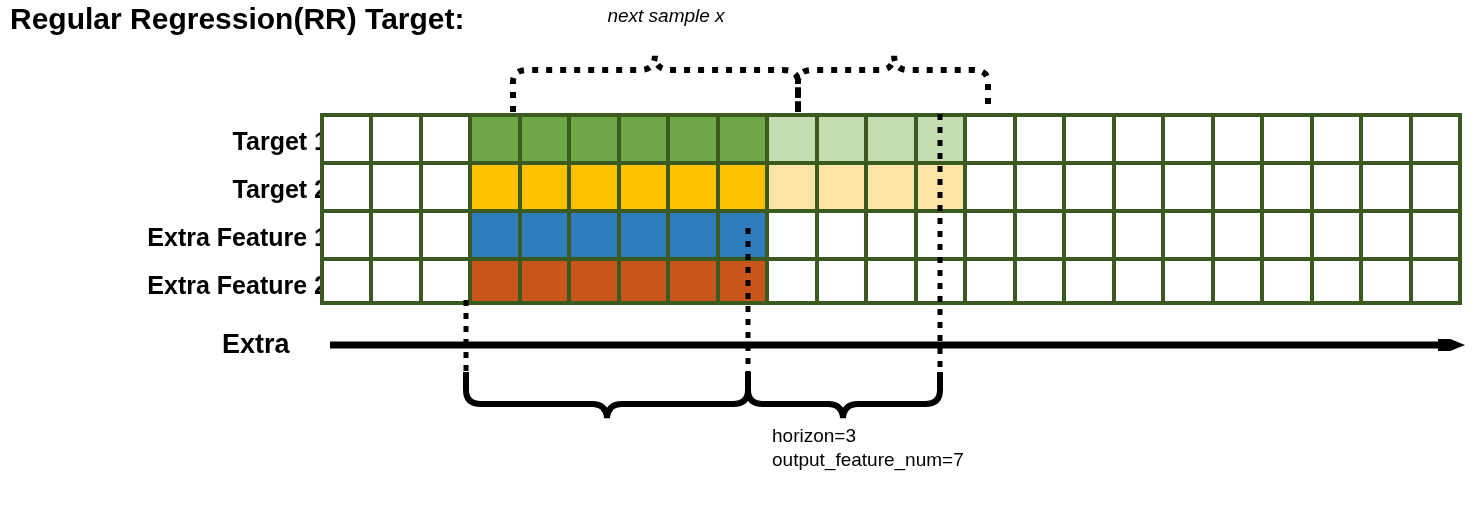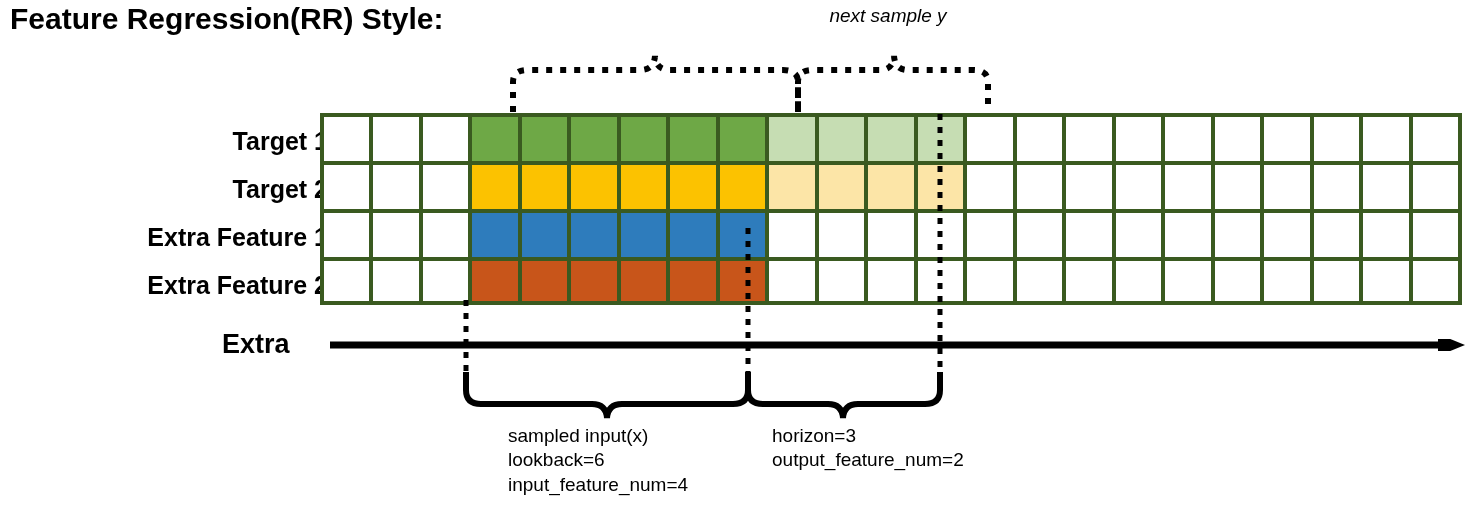"Feature Regression(RR) Style:" div { text: Feature Regression(RR) Style -> Regular Regression(RR) Target }
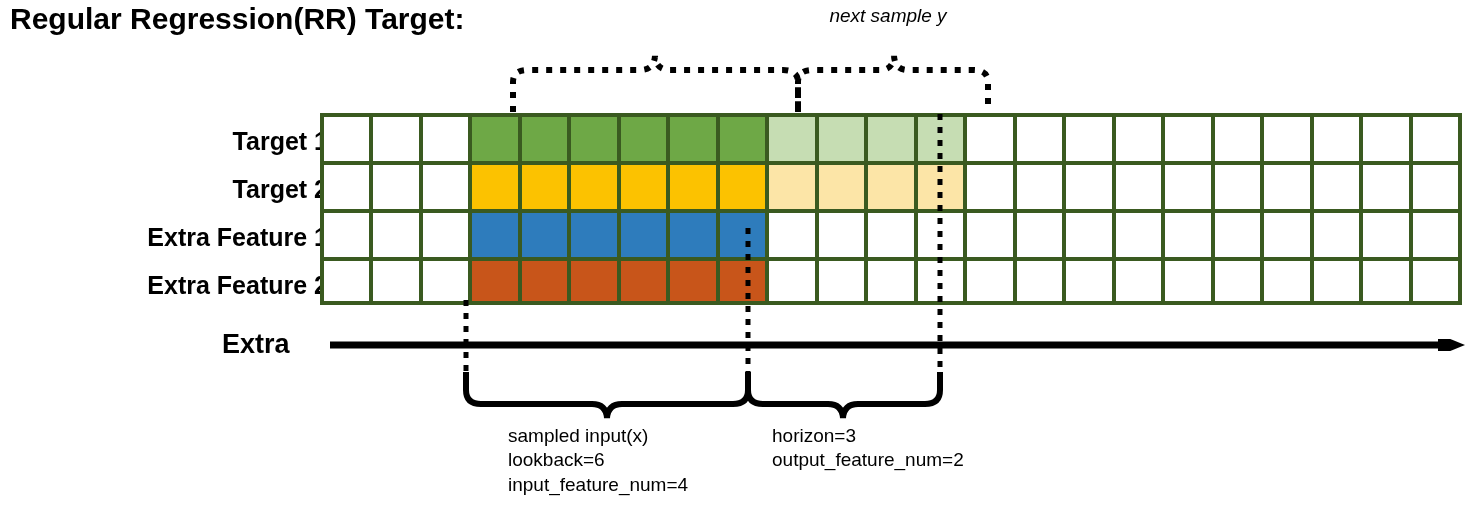"next sample x" div.sample-label { html: none -> <div>next sample x</div> }
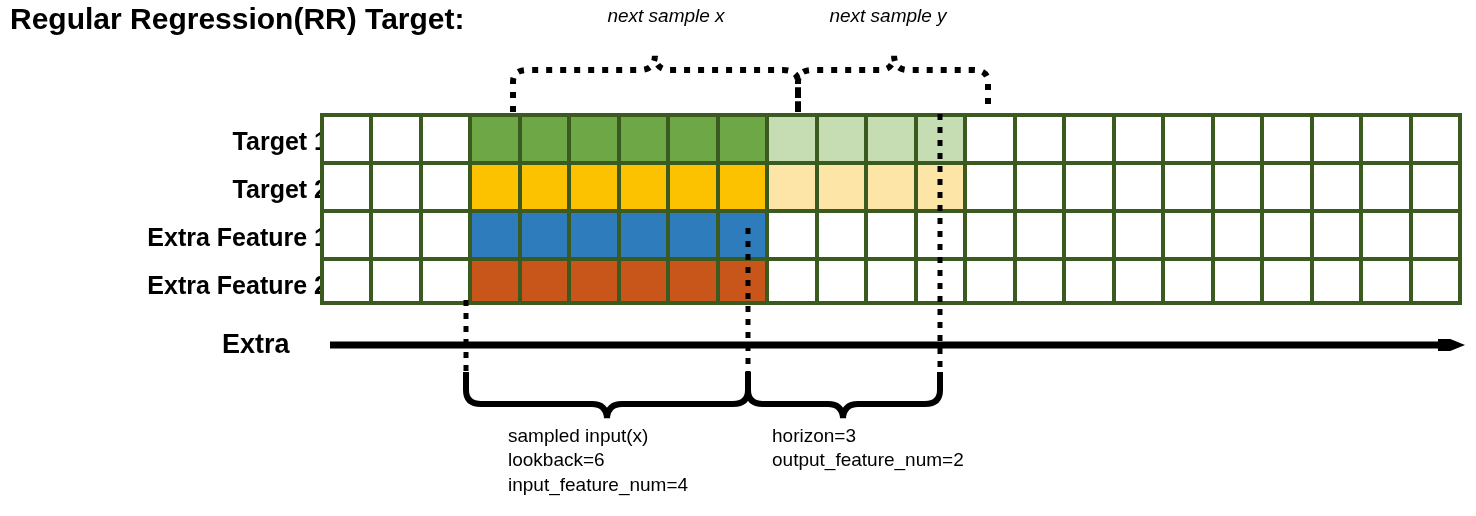"next sample y" div.sample-label { html: <div>next sample y</div> -> none }
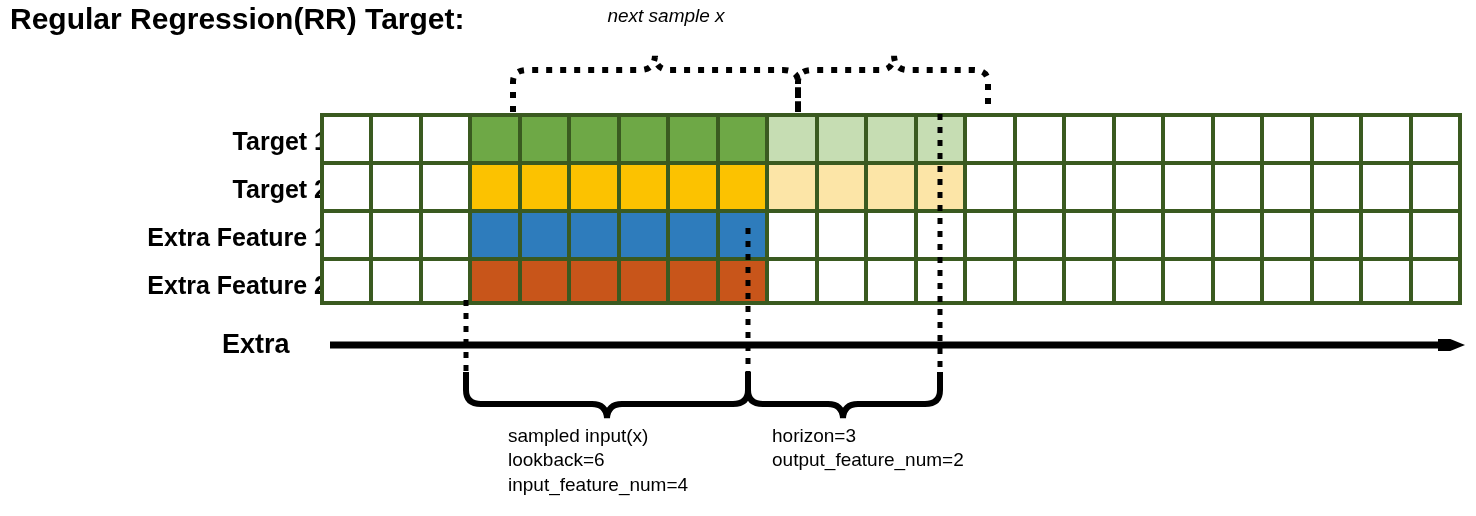"sampled input(x)" div.caption-block { html: <div> <div>sampled input(x)</div> <div>lookback=6</div> <div>input_feature_num=4</div> </div> -> none }
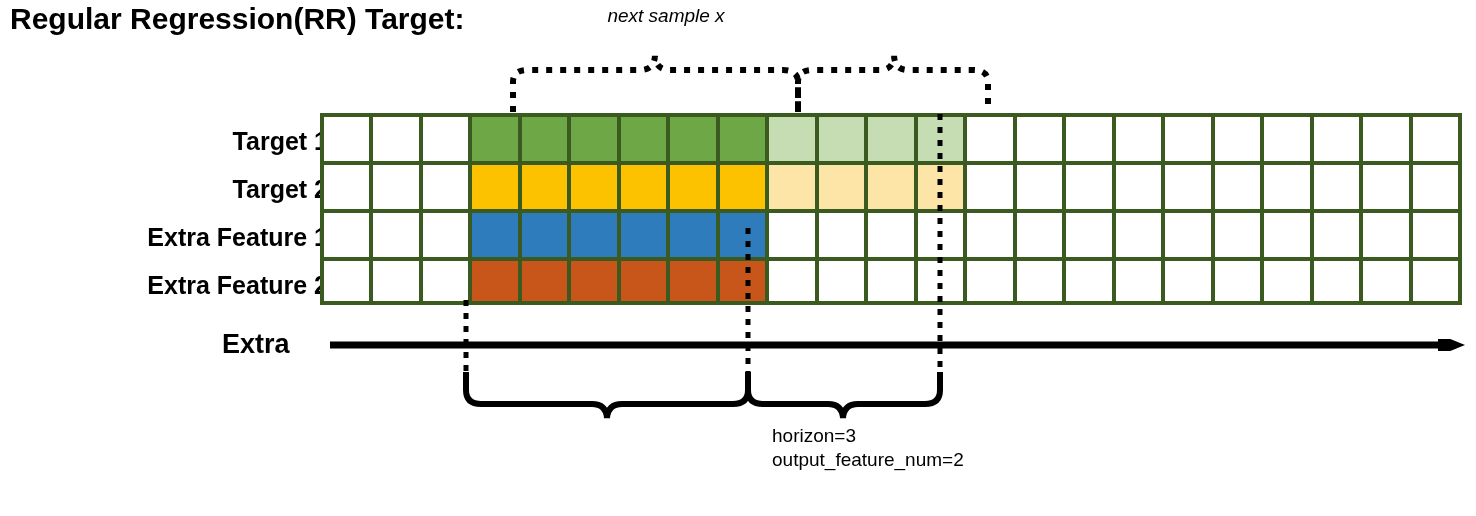"output_feature_num=2" div { text: 2 -> 7 }
